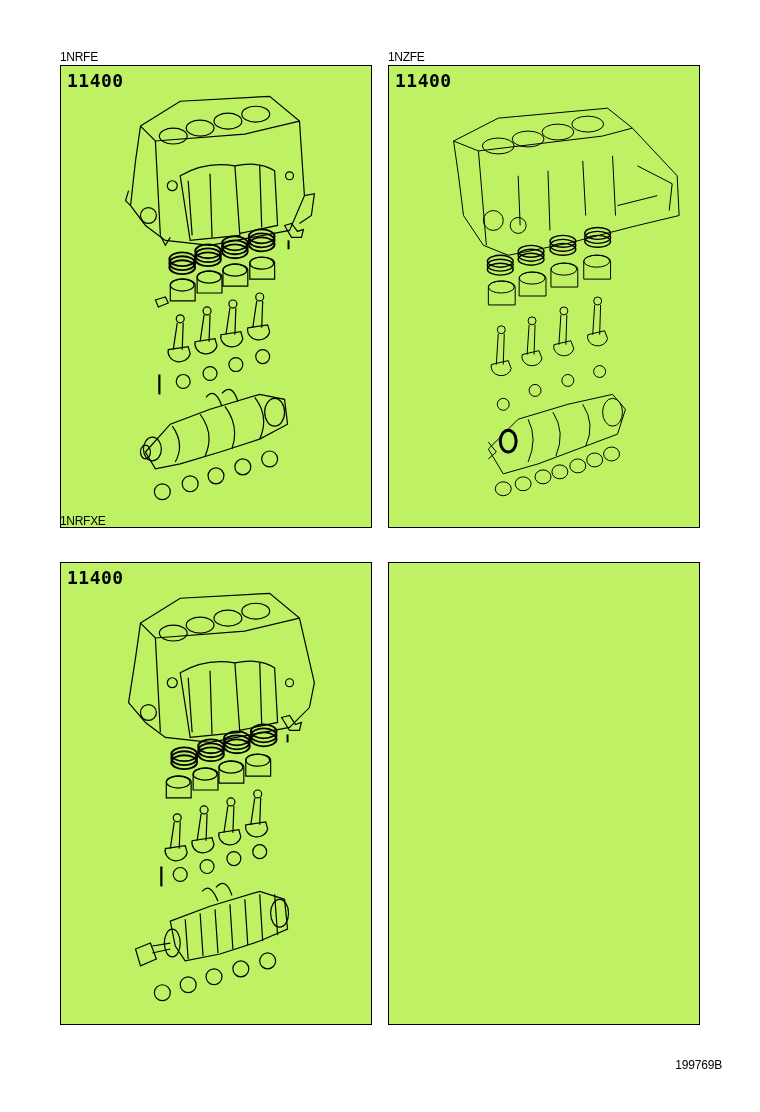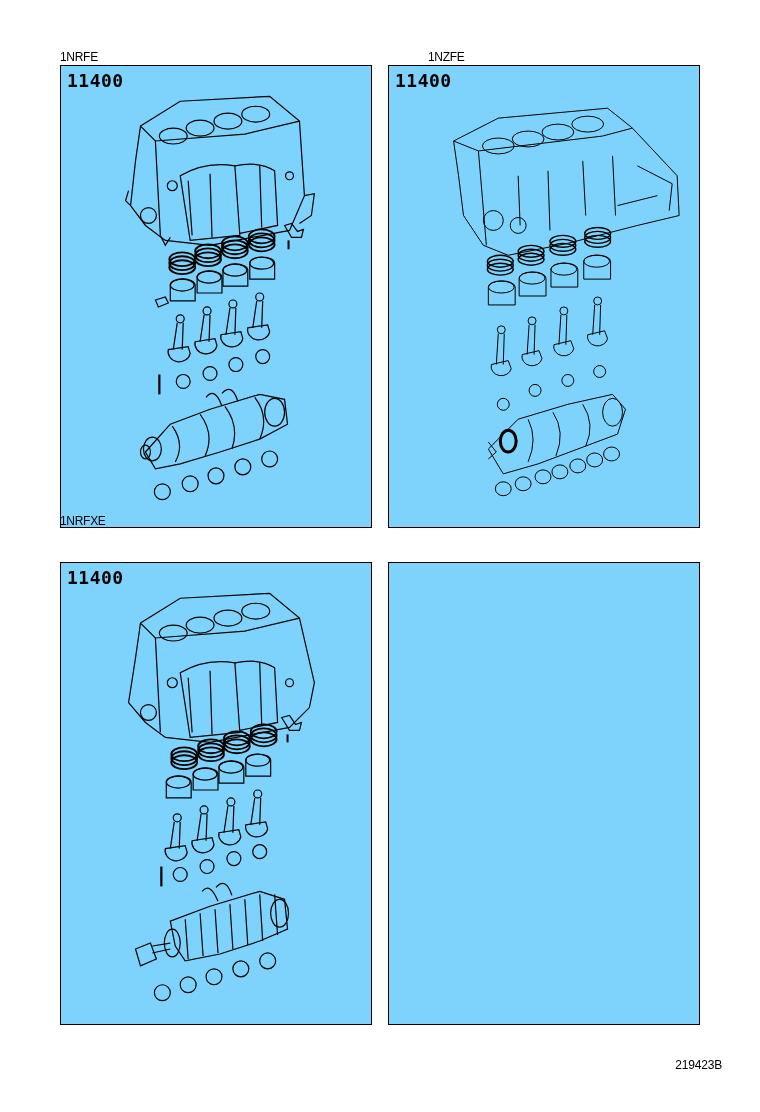"1NZFE" div.variant-label { margin-left: 40px -> none }
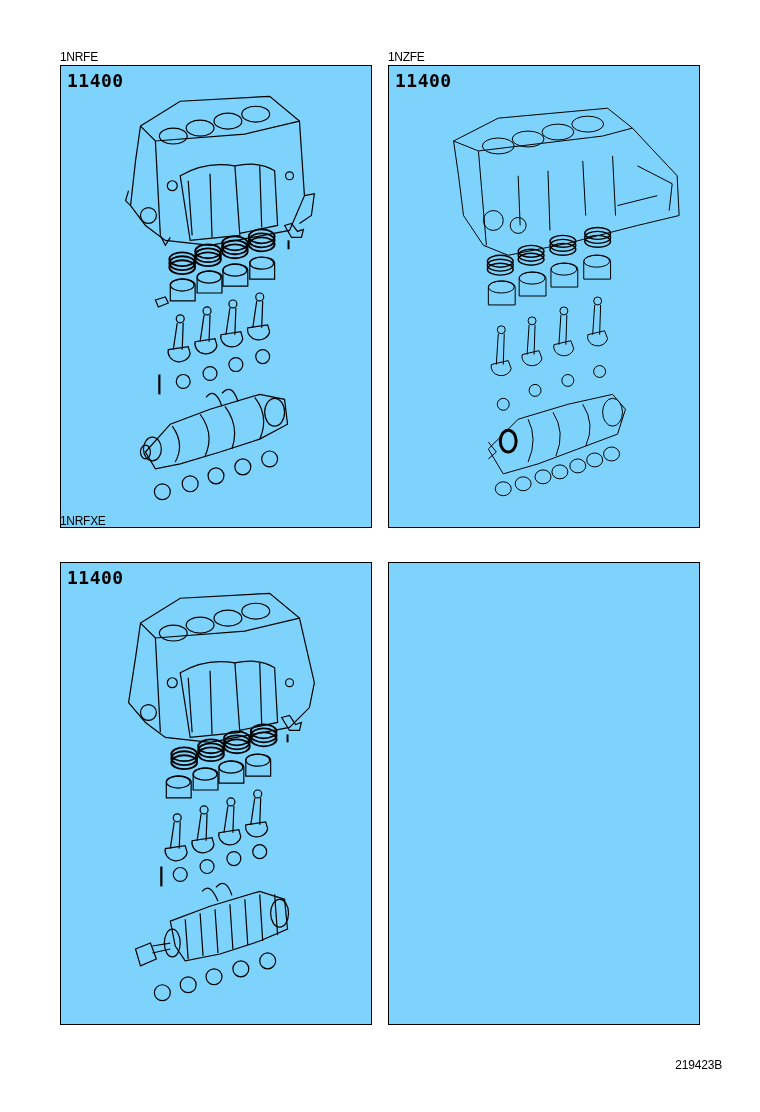"11400" .panel { background: #7dd3fc -> #bef264 }
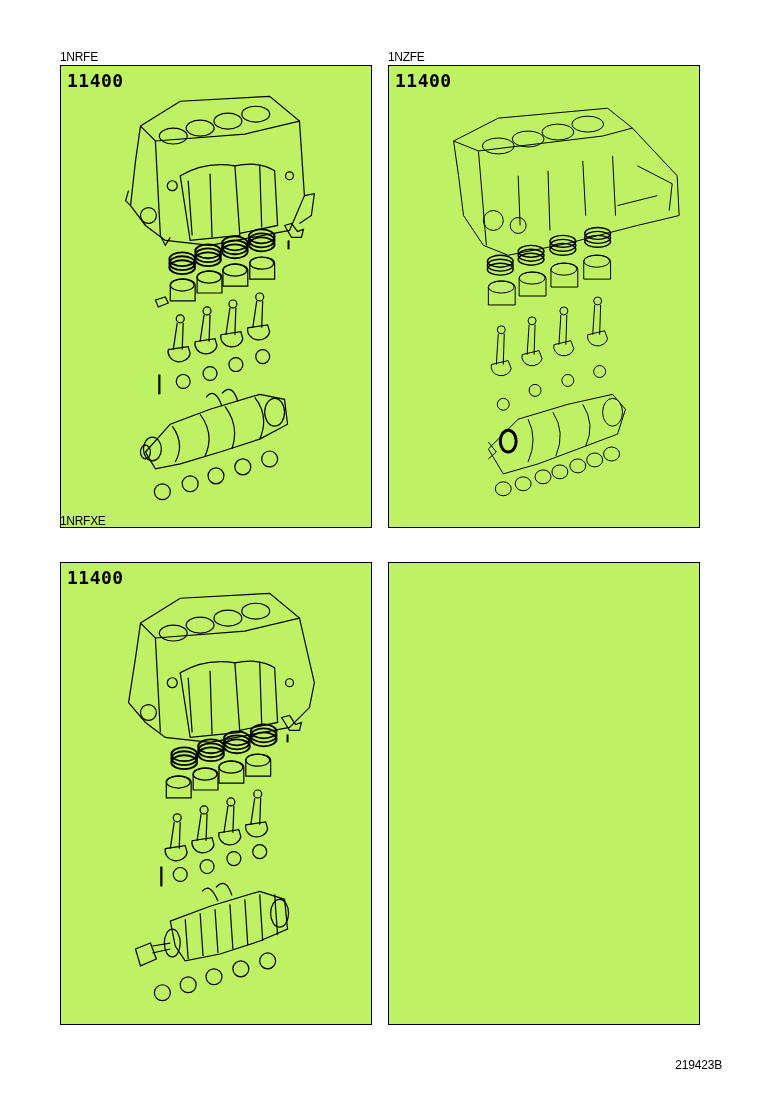"219423B" div.doc-id { text: 219423B -> 199769B }
